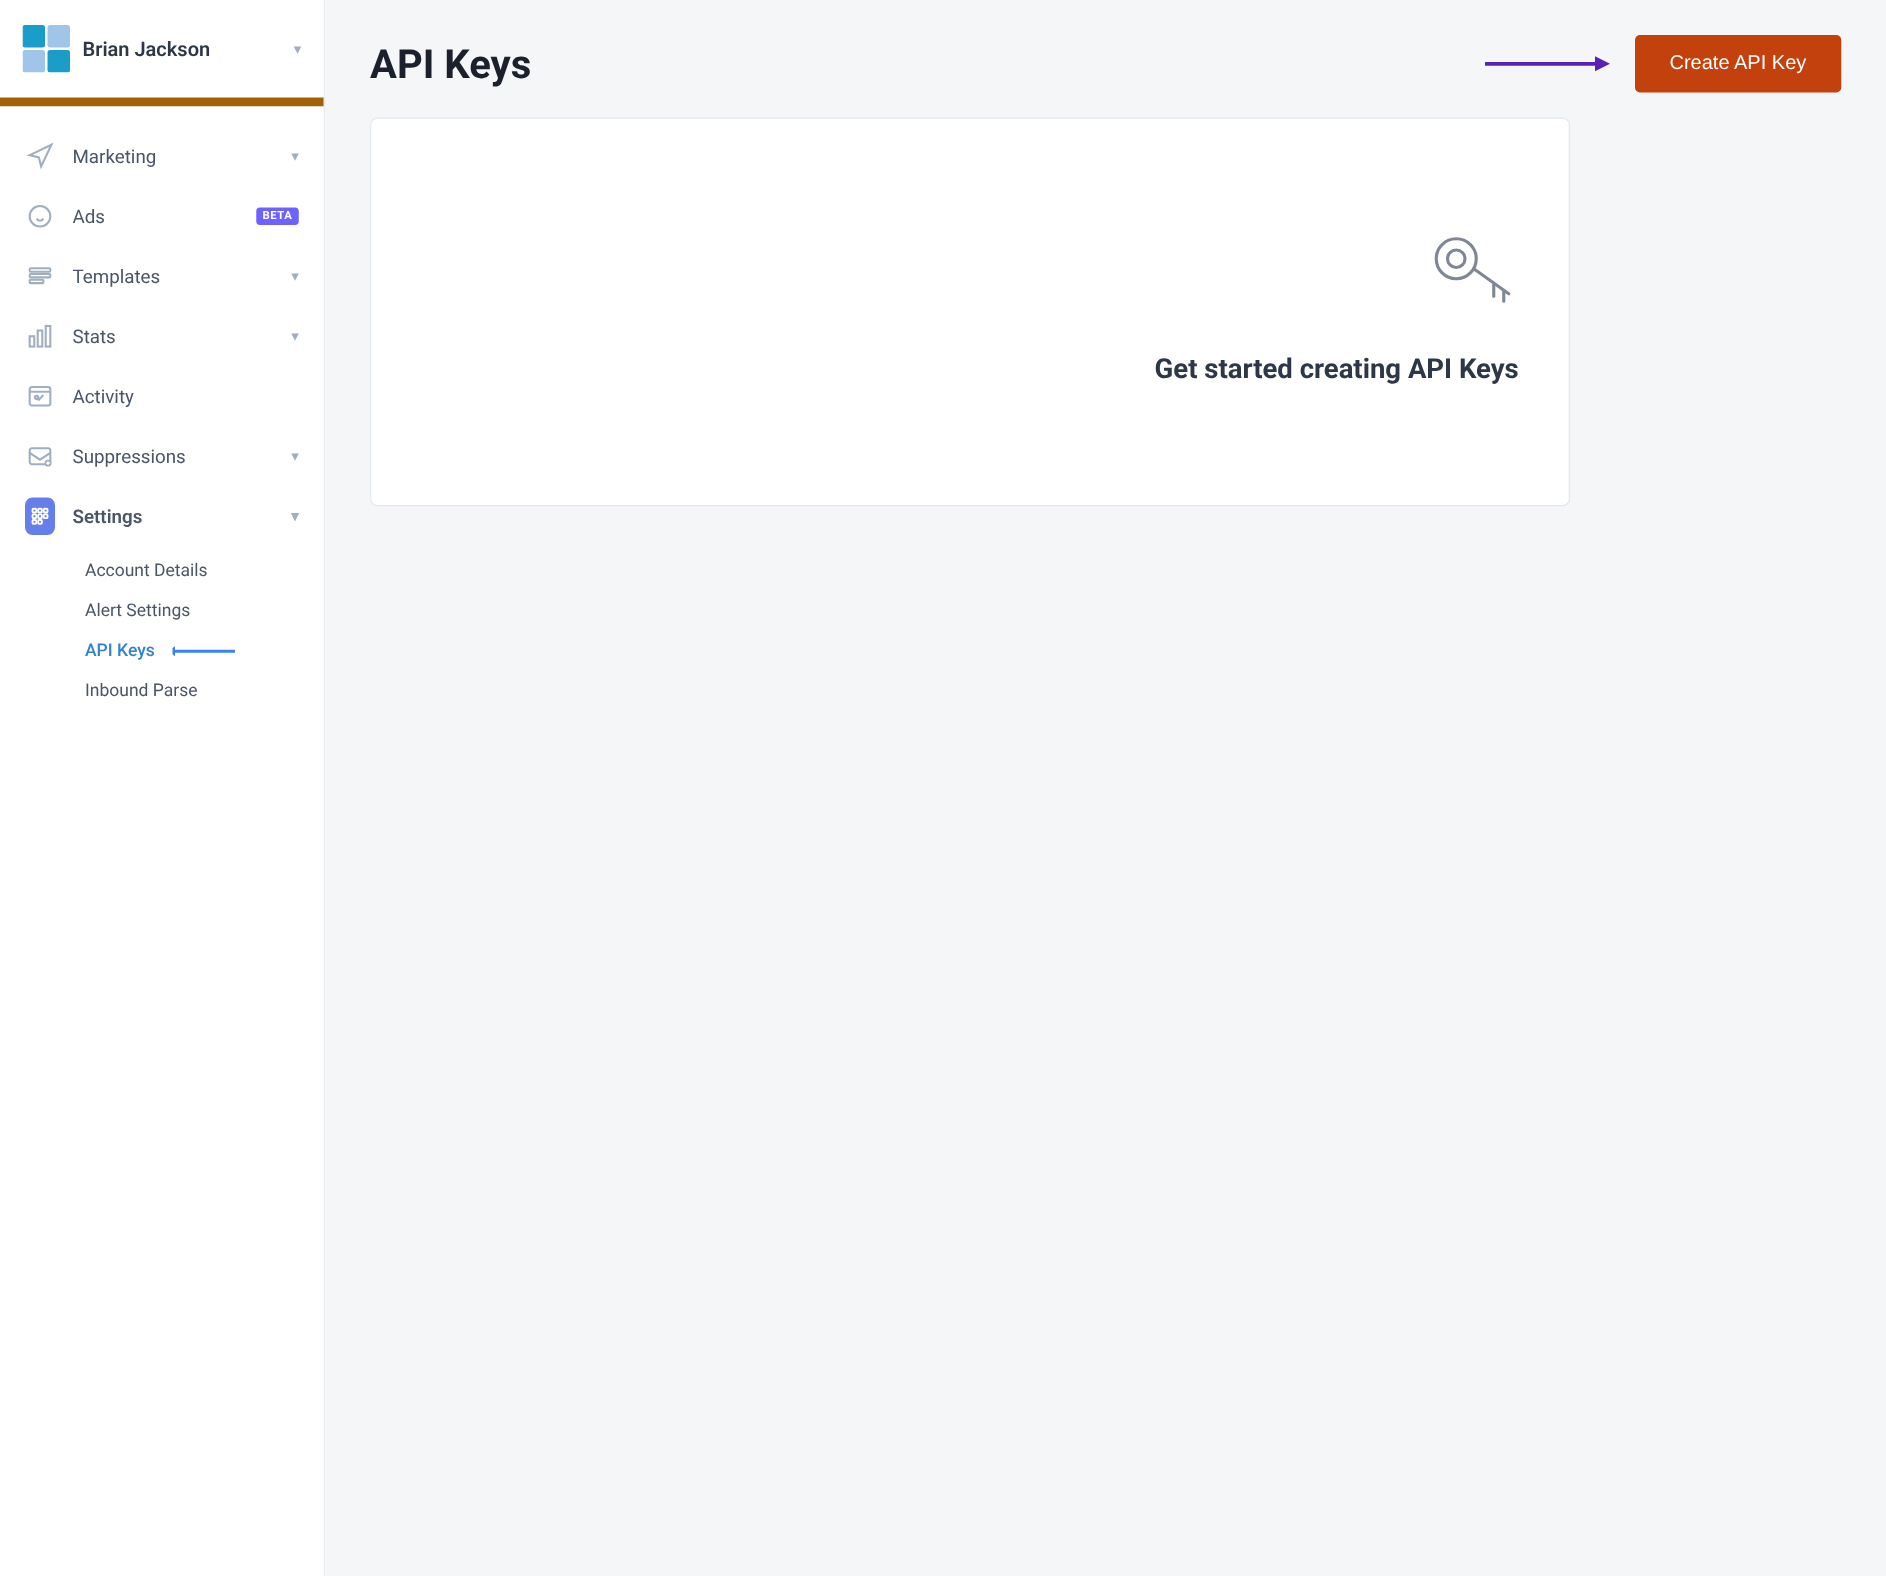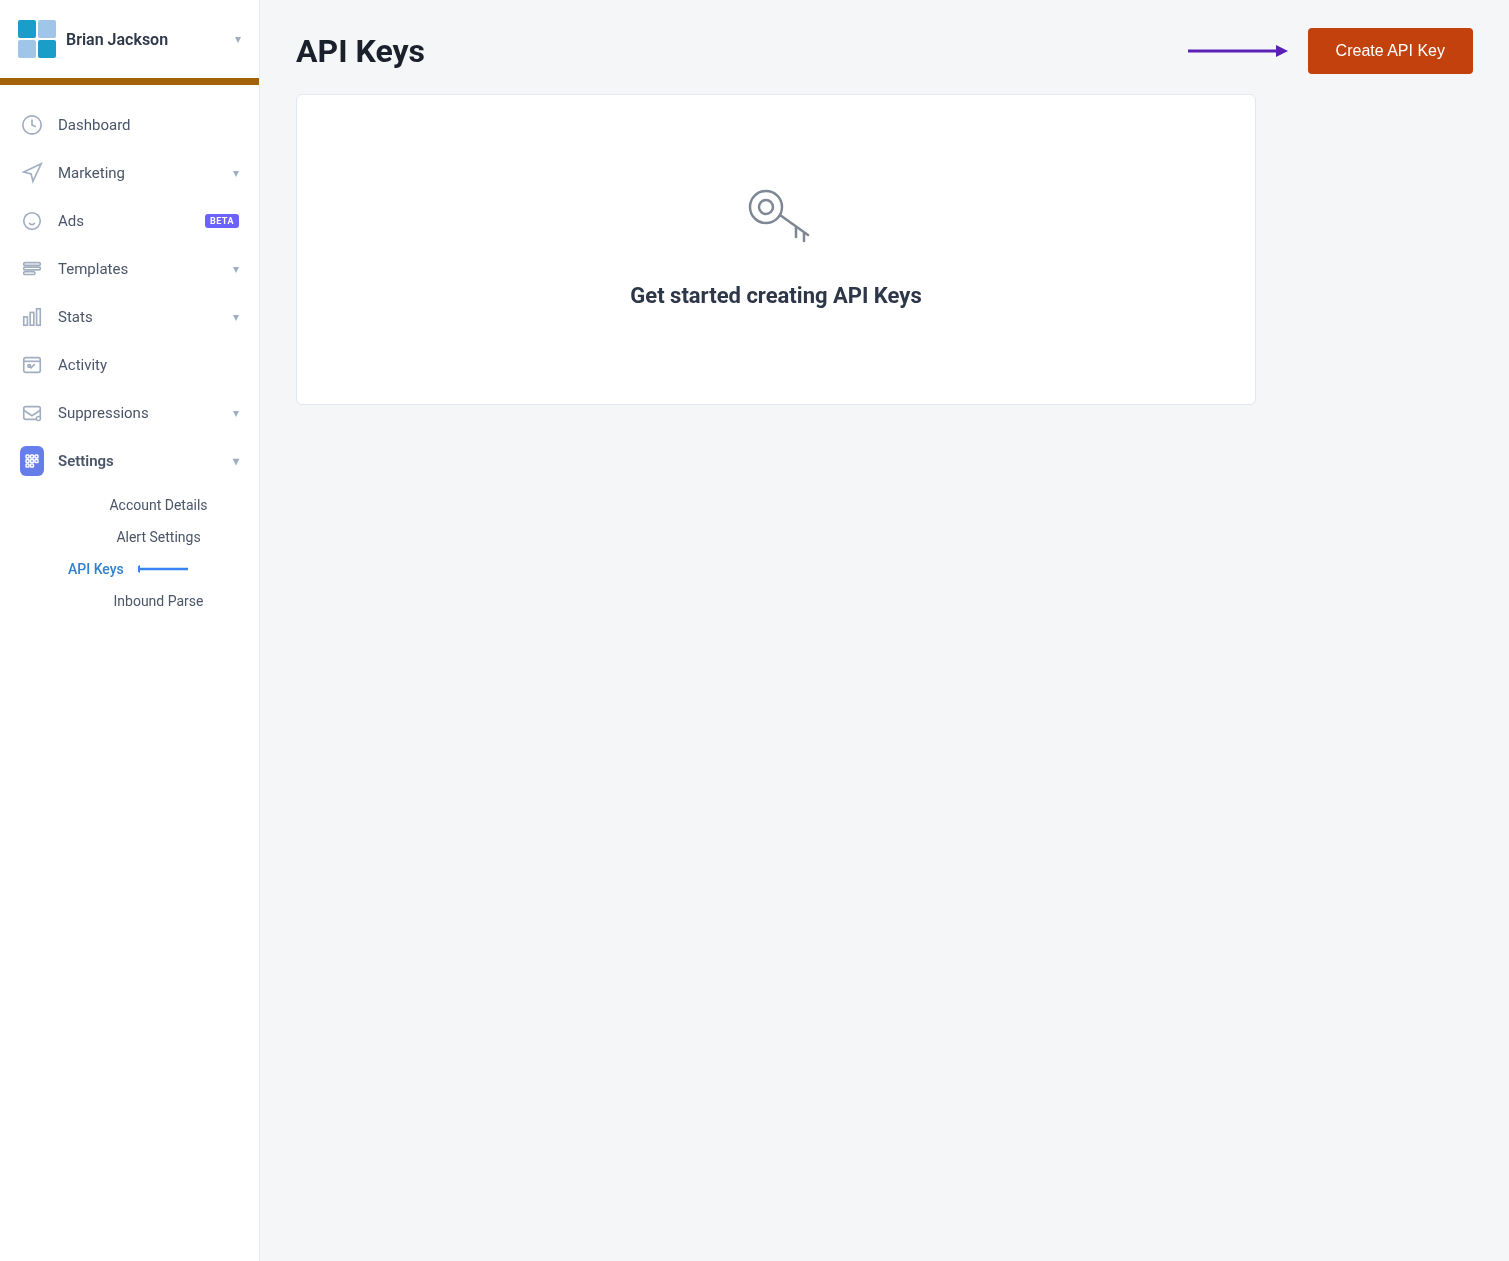"Dashboard" div.nav-item { html: <div> <span> <svg> <path></path> <path></path> </svg> </span> <span>Dashboard</span> </div> -> none }
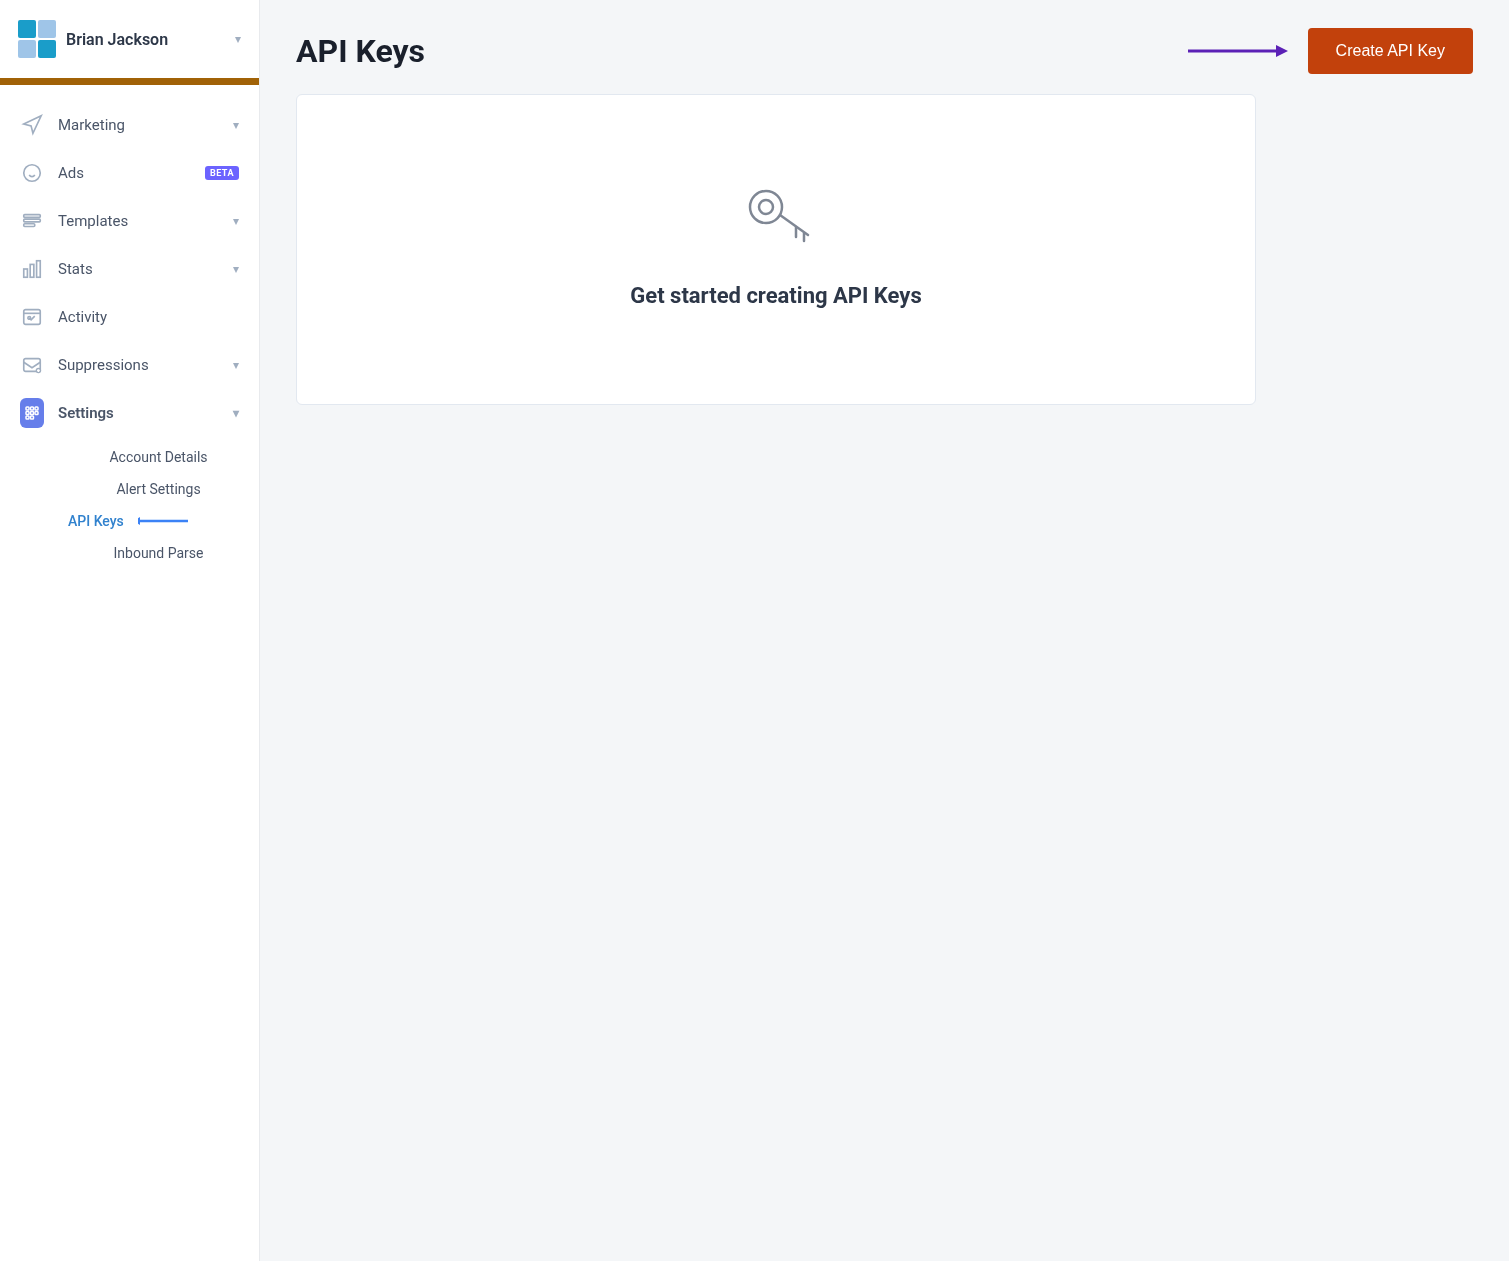"Get started creating API Keys" .empty-card { align-items: center -> flex-end }
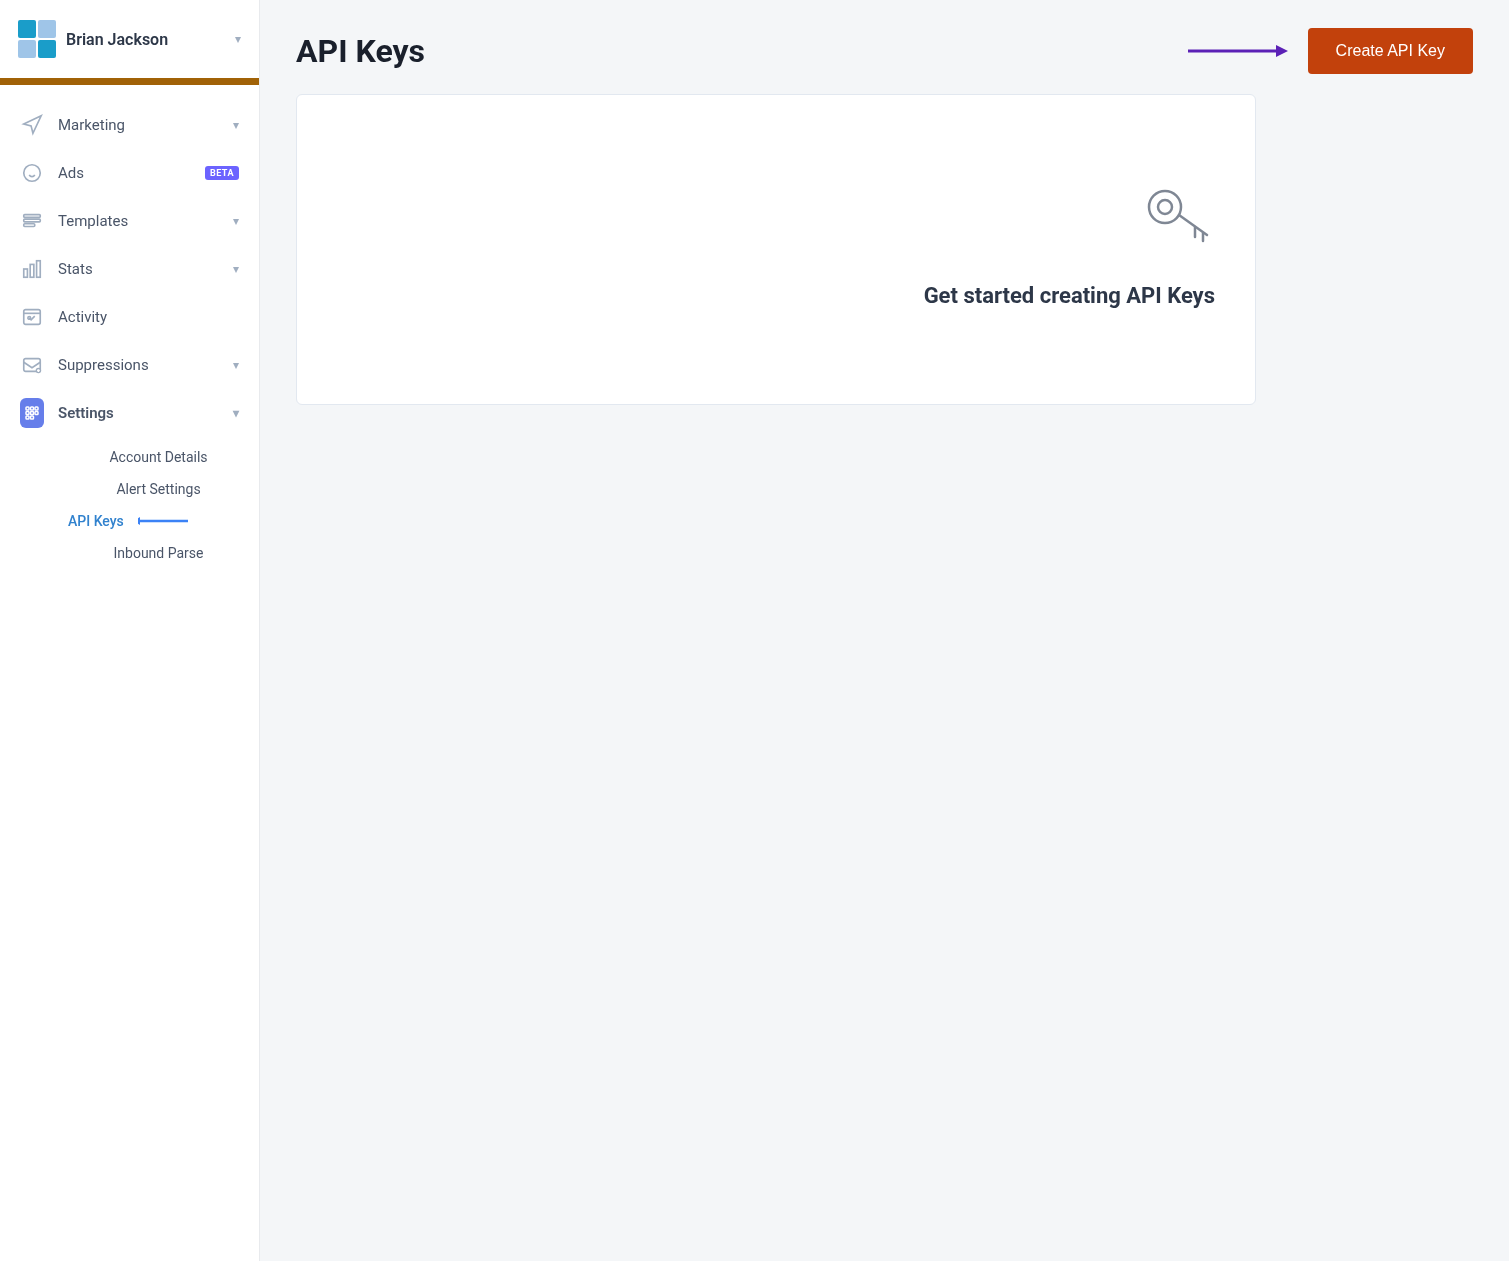"Account Details" .sub-nav { text-align: center -> none }
